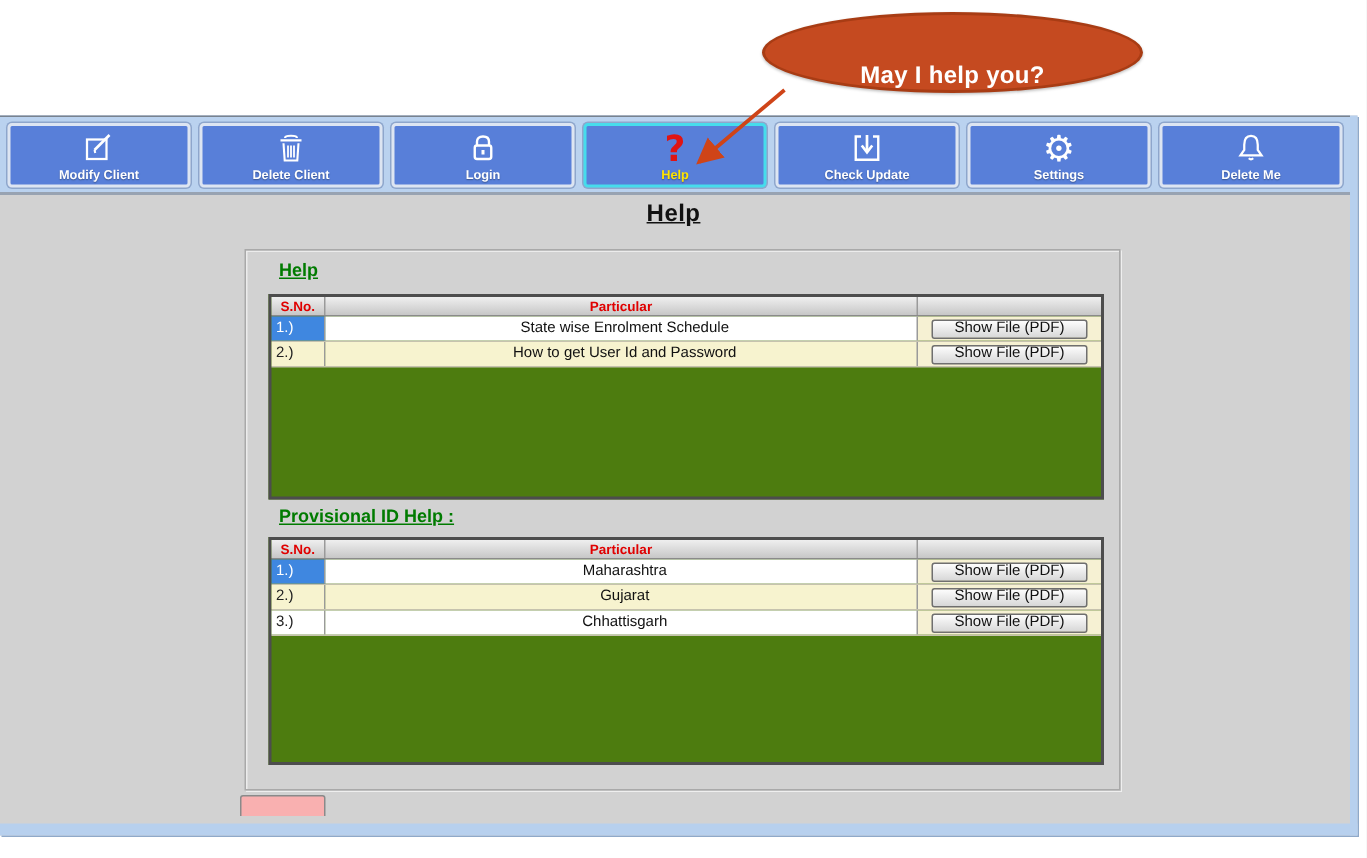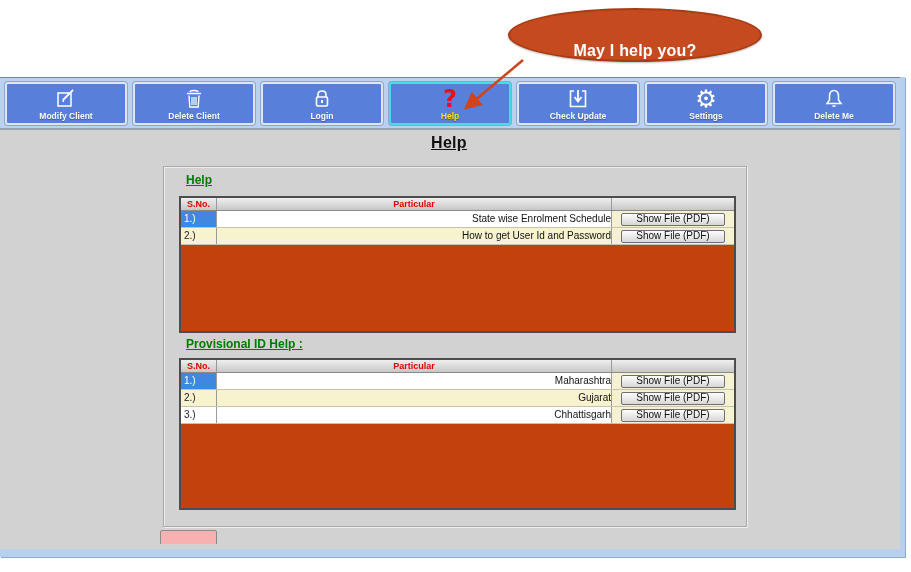"S.No." .dtable { background: #c2410c -> #4d7c0f }
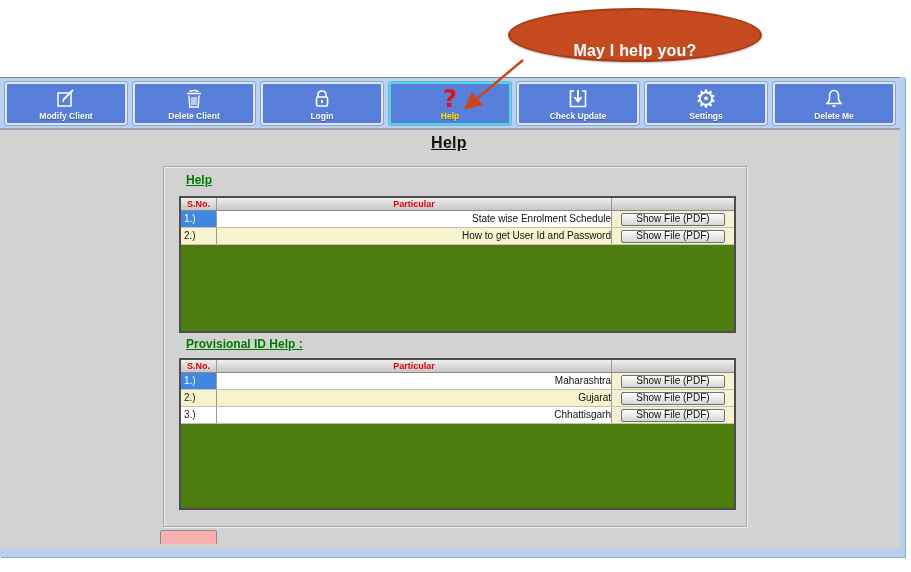"State wise Enrolment Schedule" .drow .c-part { text-align: right -> center }
